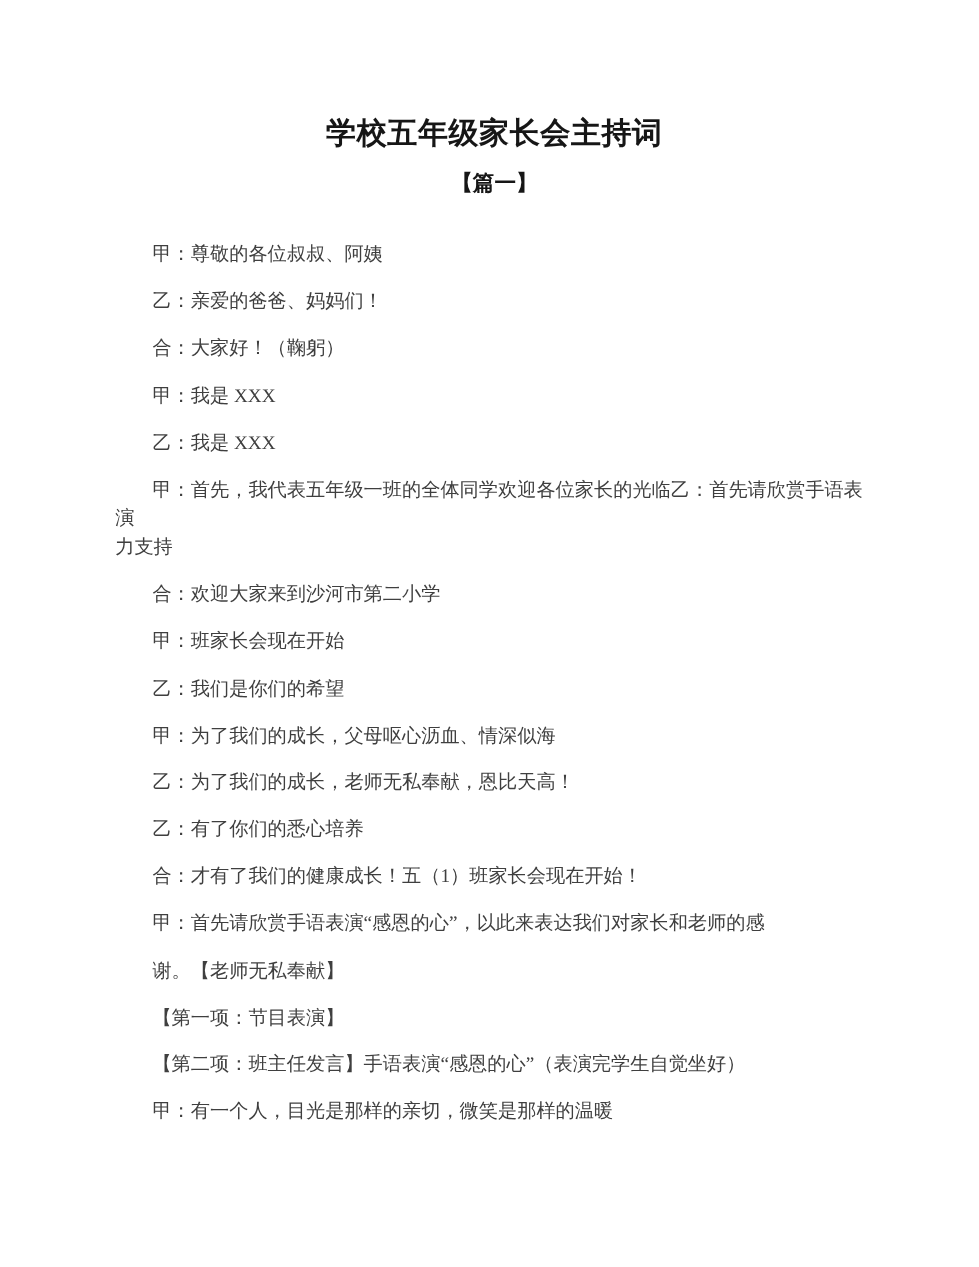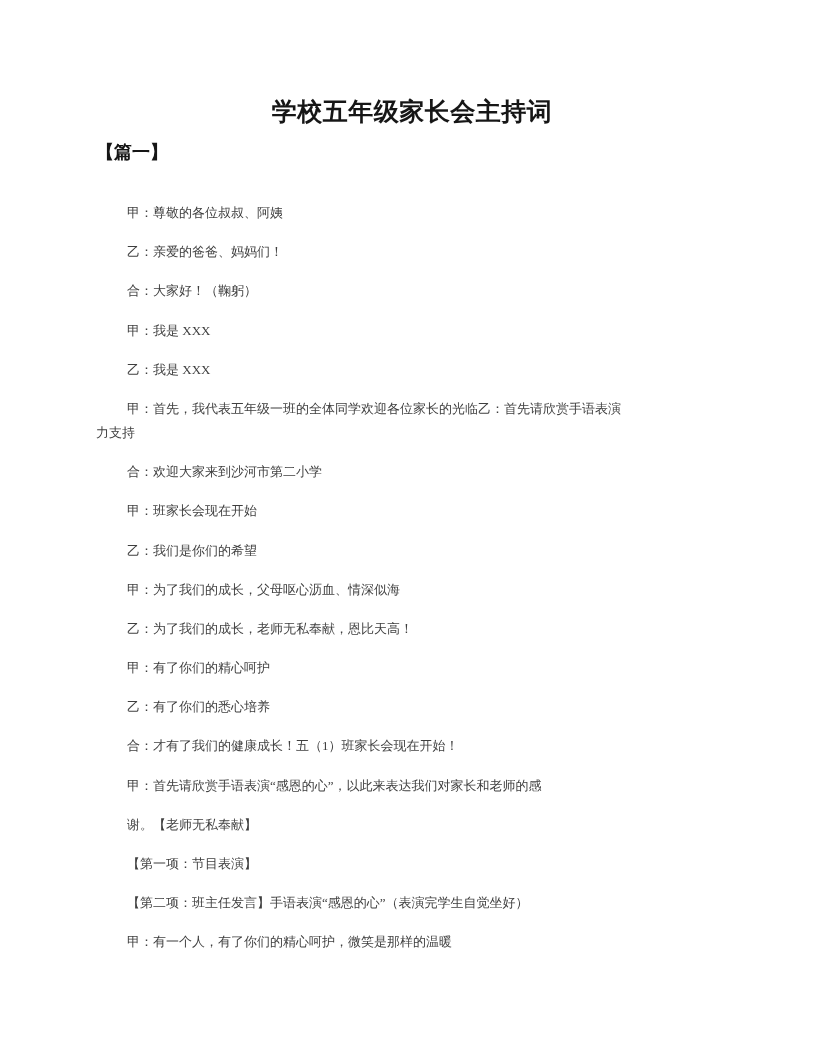"【篇一】" .section-heading { text-align: none -> center }
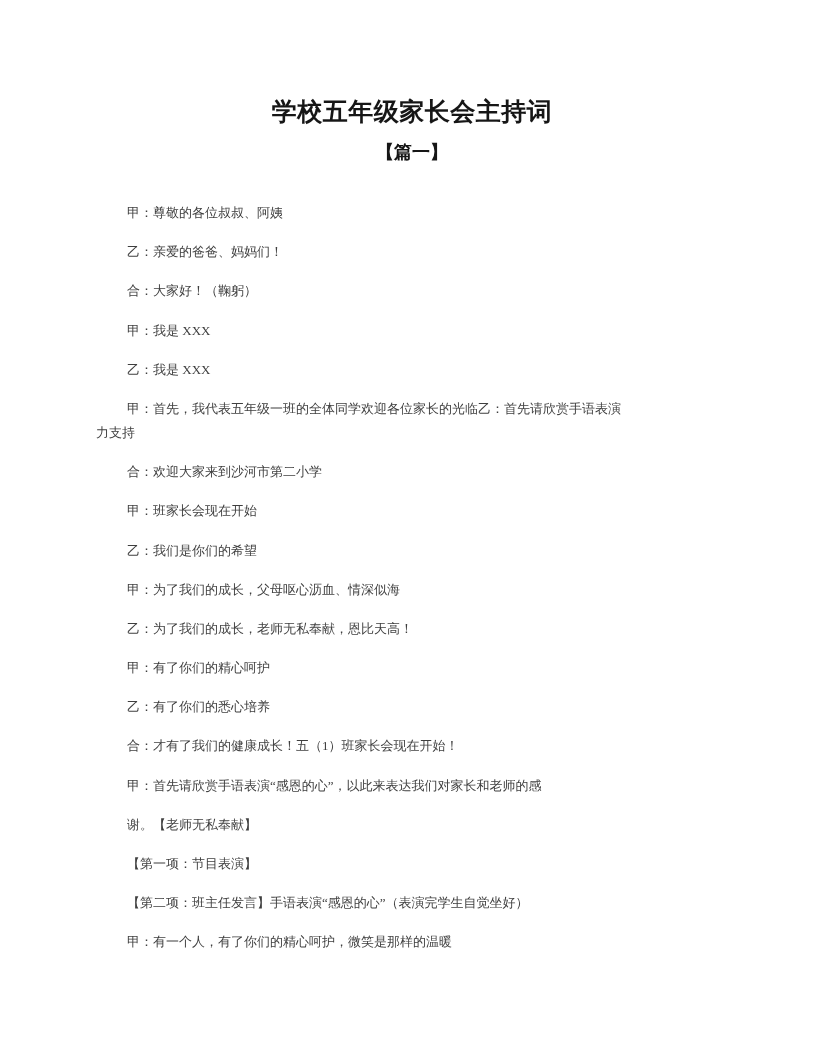"甲：尊敬的各位叔叔、阿姨" .para { font-size: 13px -> 16px }
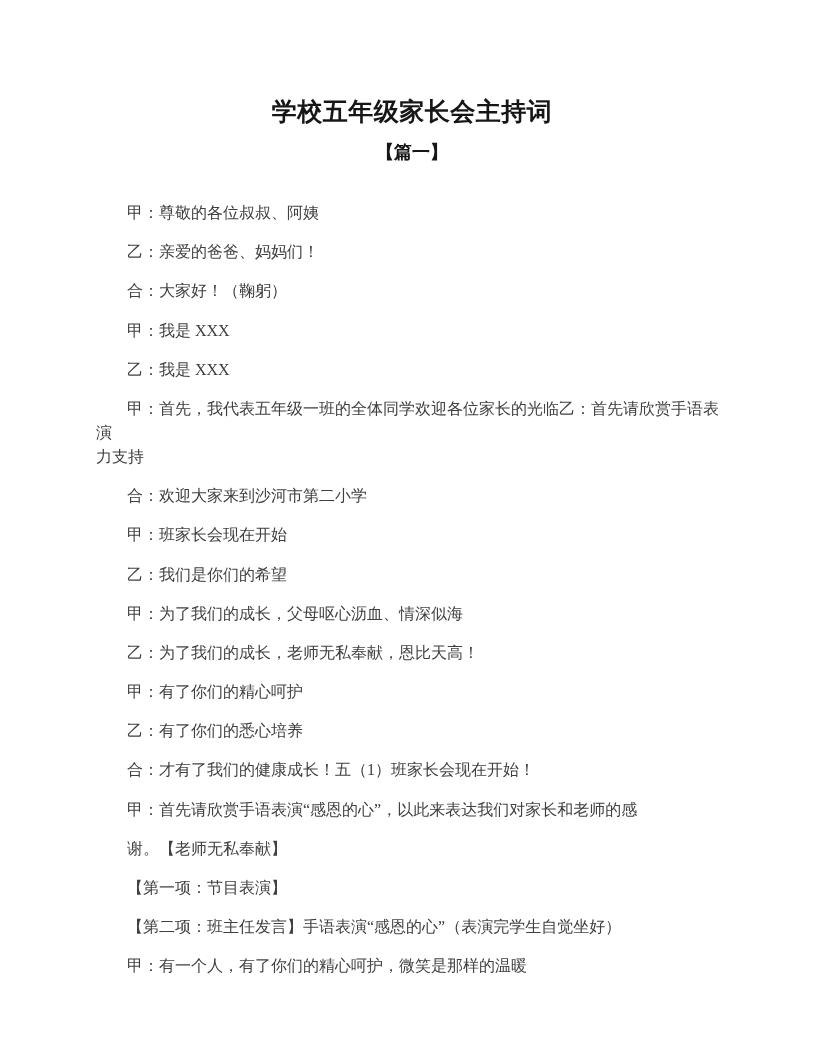"甲：有了你们的精心呵护" p.para { html: <p>甲：有了你们的精心呵护</p> -> none }
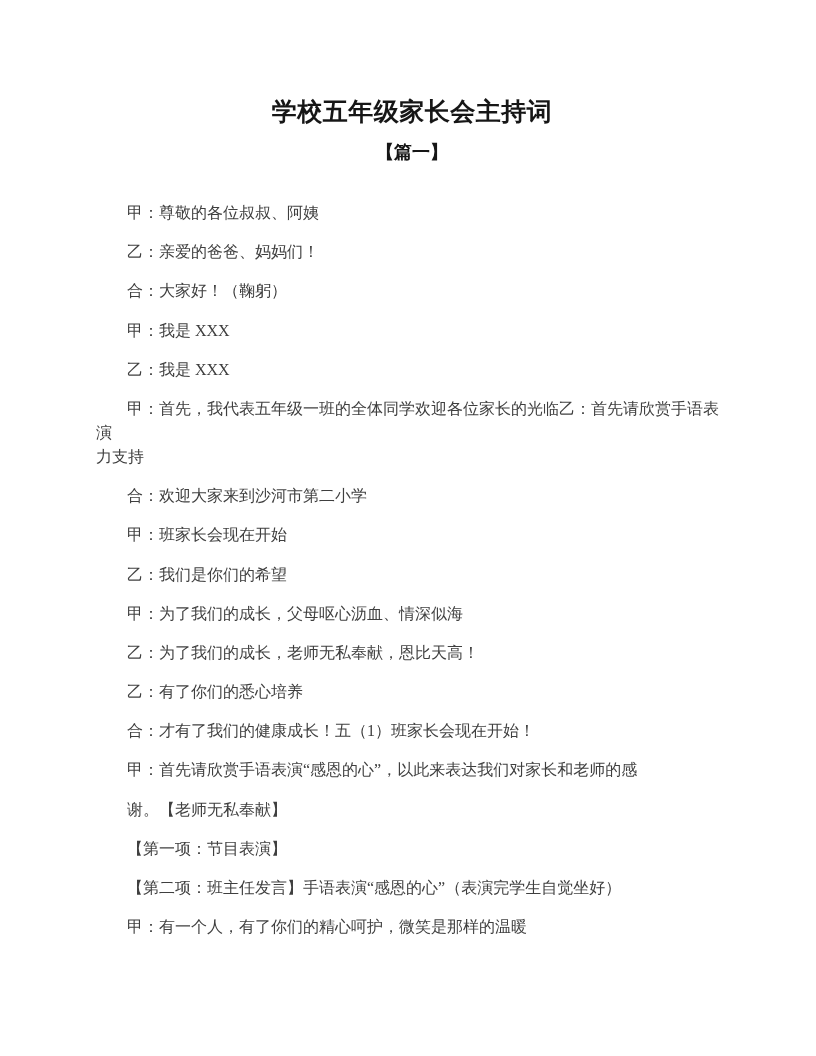"甲：有一个人，有了你们的精心呵护，微笑是那样的温暖" p.para { text: 有了你们的精心呵护 -> 目光是那样的亲切 }
